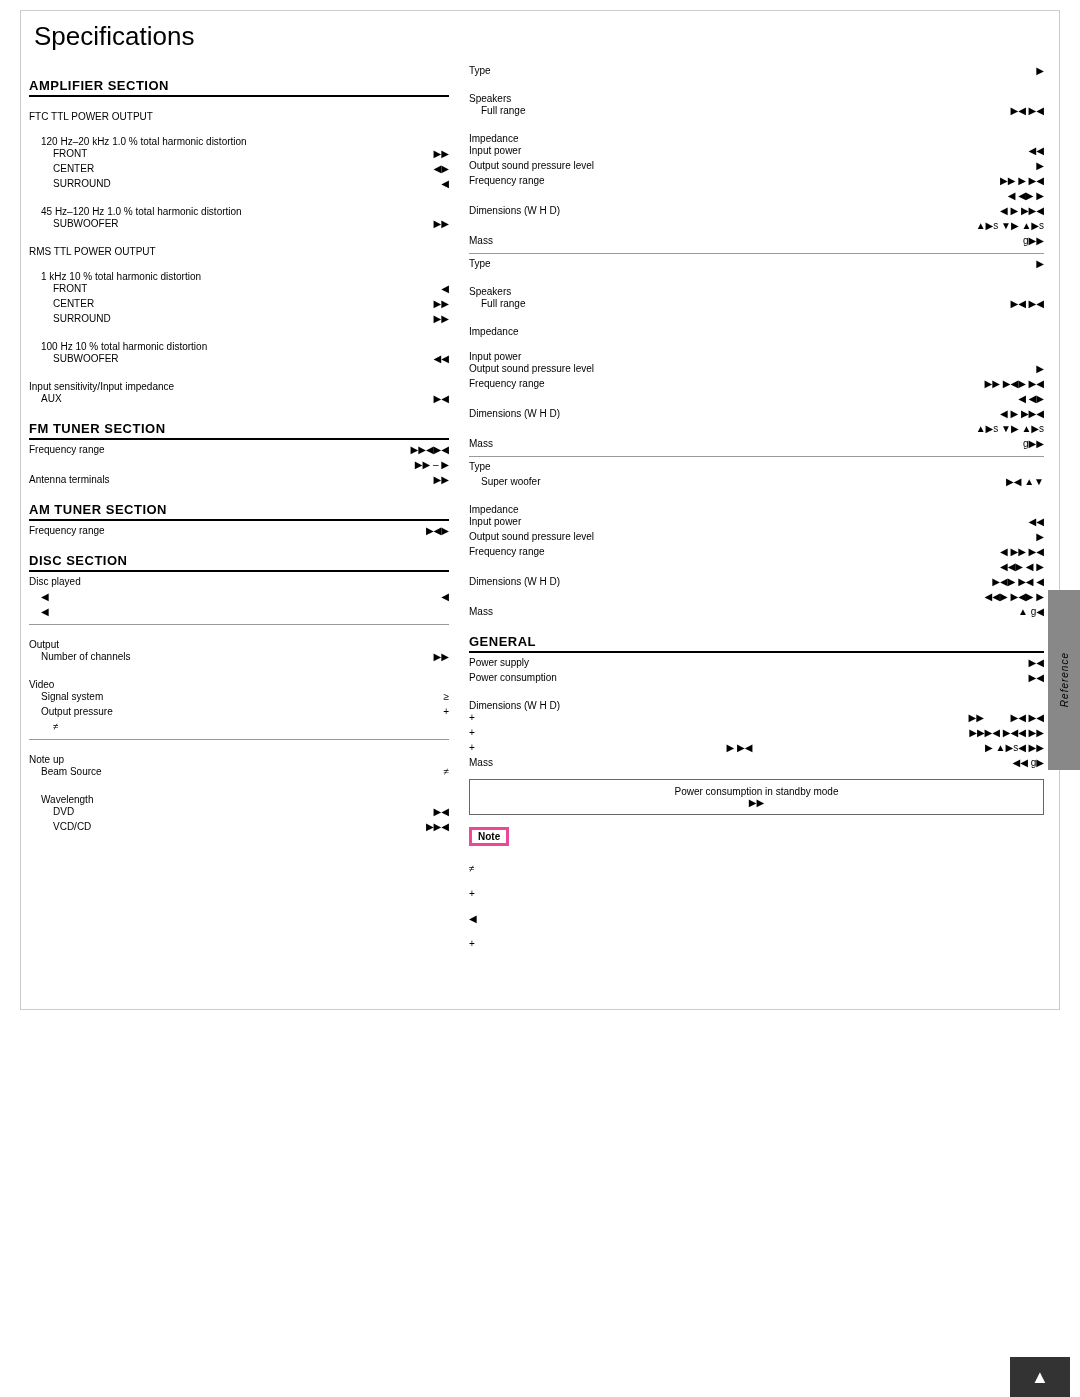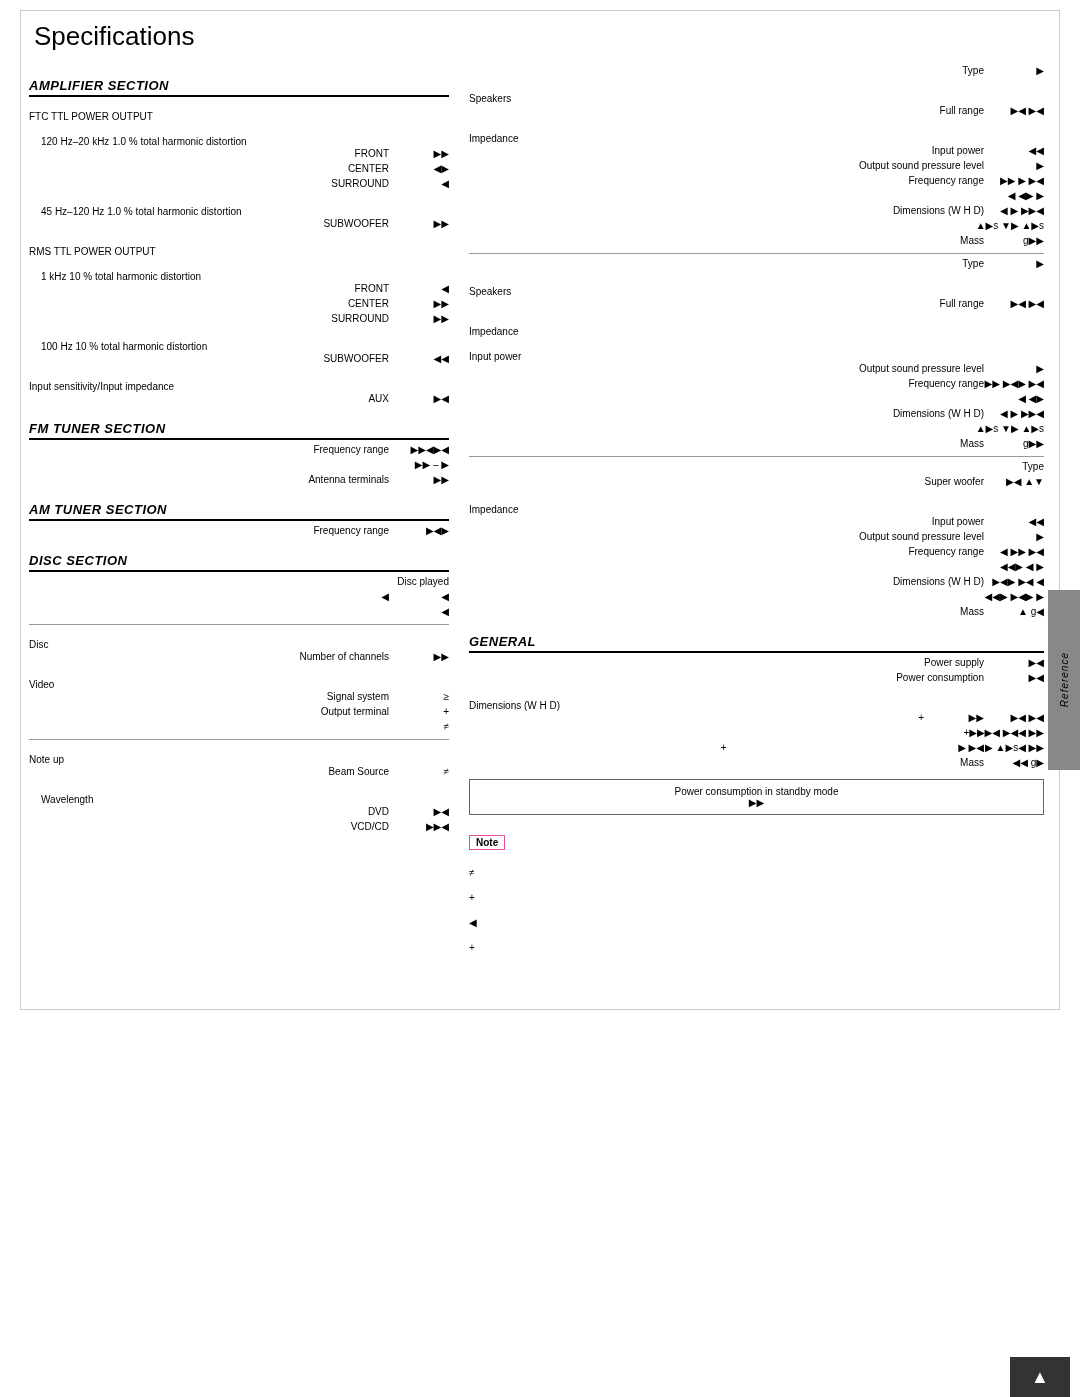"Type" .spec-label { text-align: right -> none }
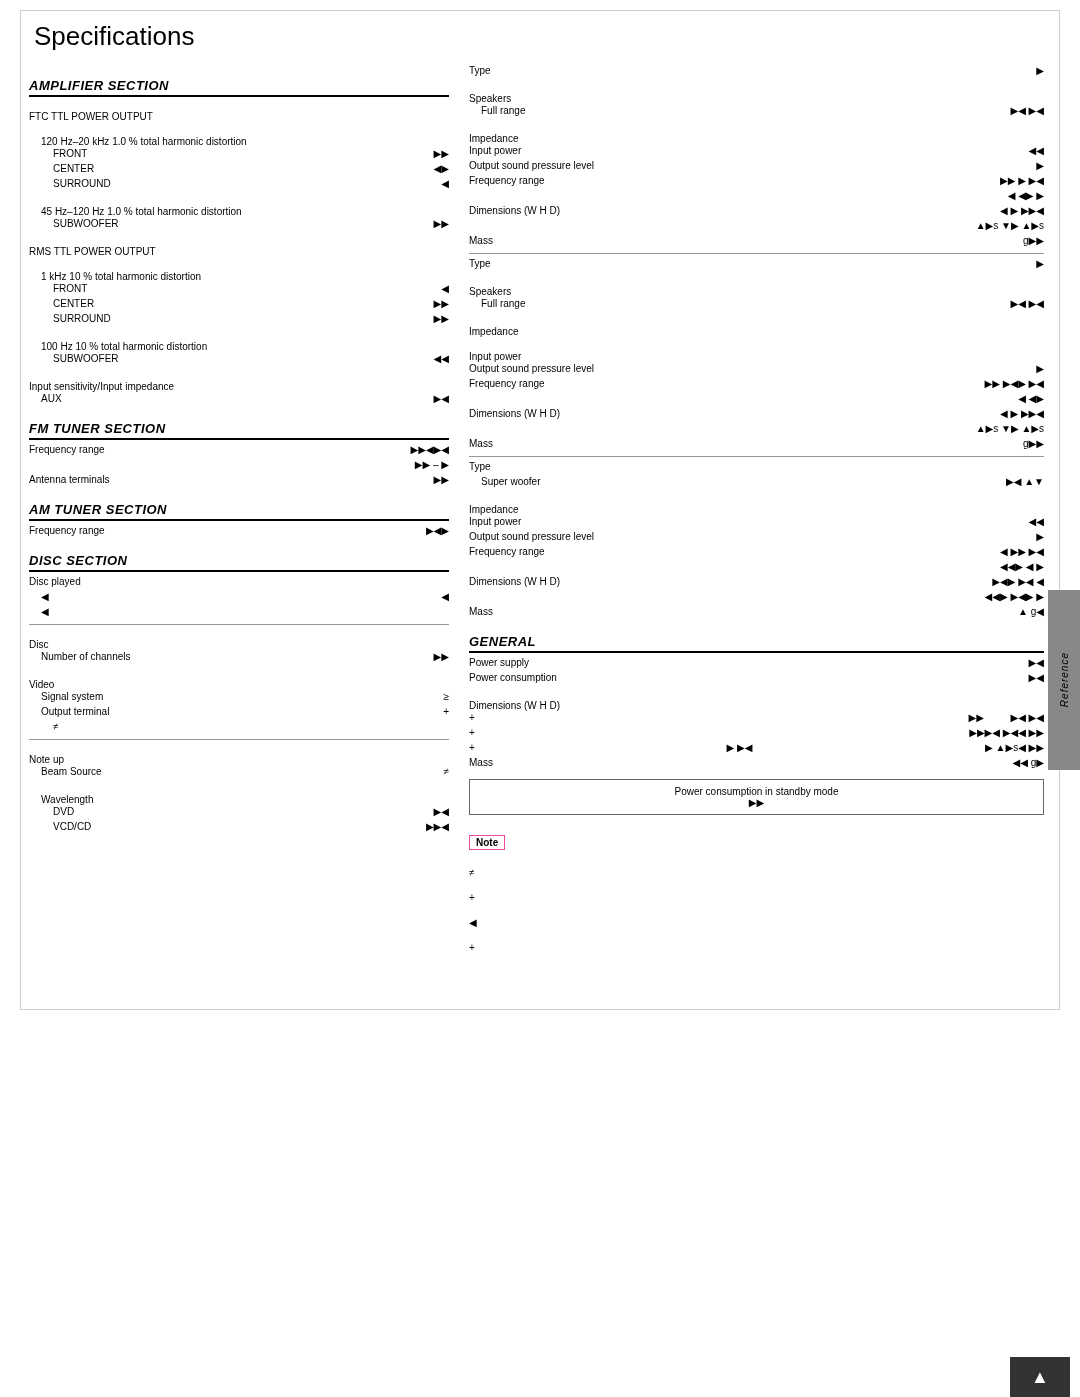"AMPLIFIER SECTION" .section-title { font-style: italic -> none }
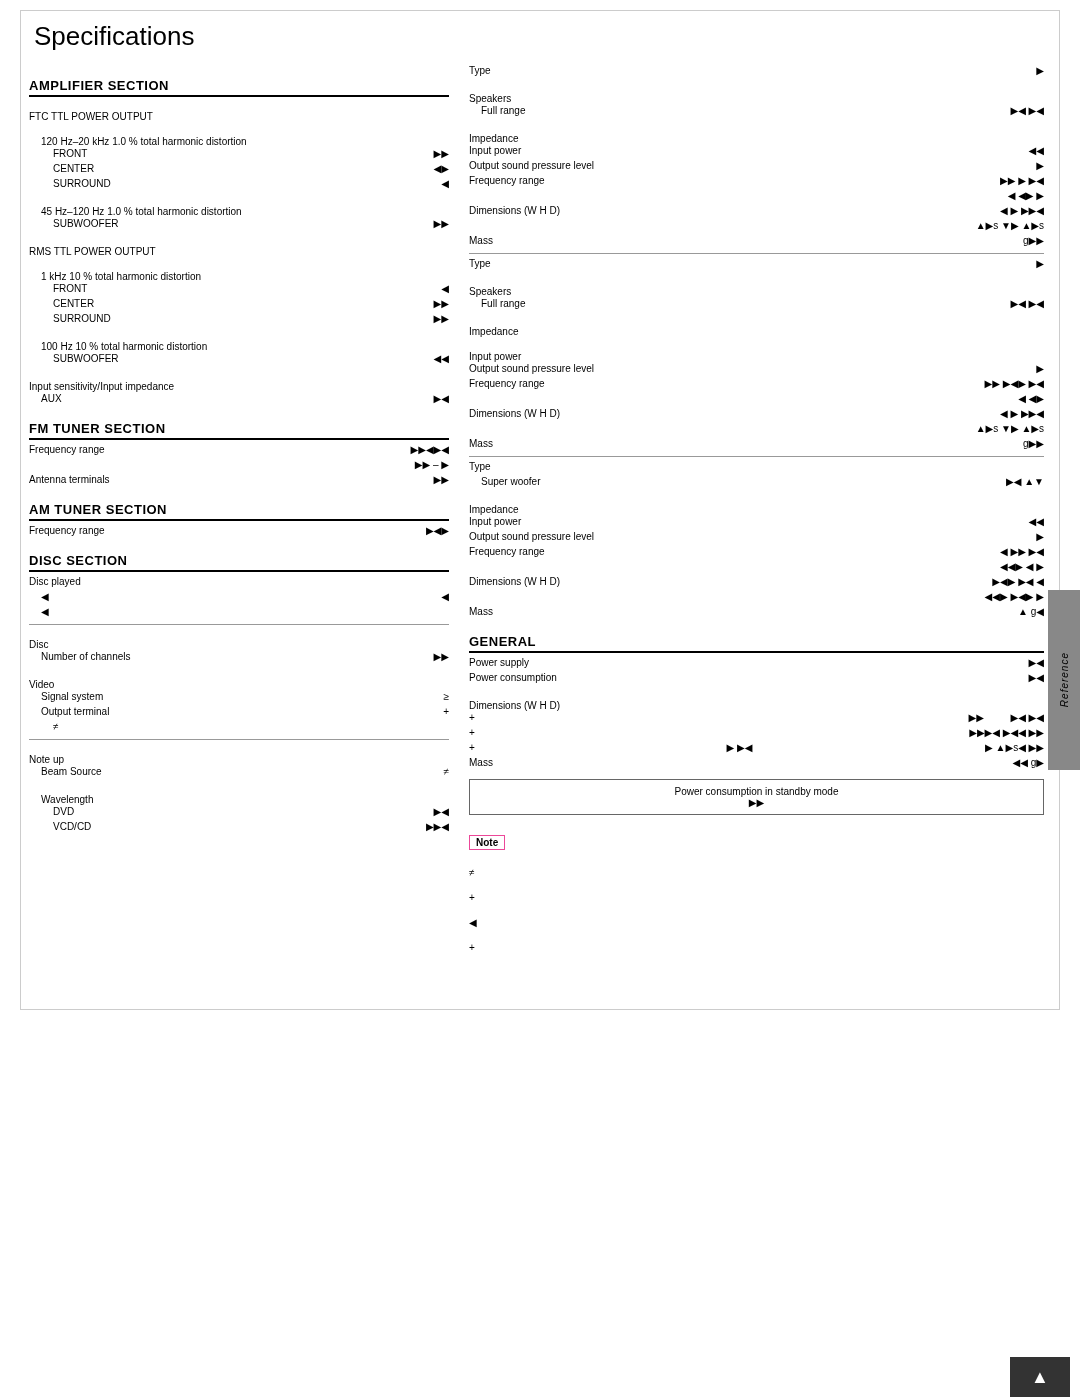"Disc" div.sub-label { text: Disc -> Output }
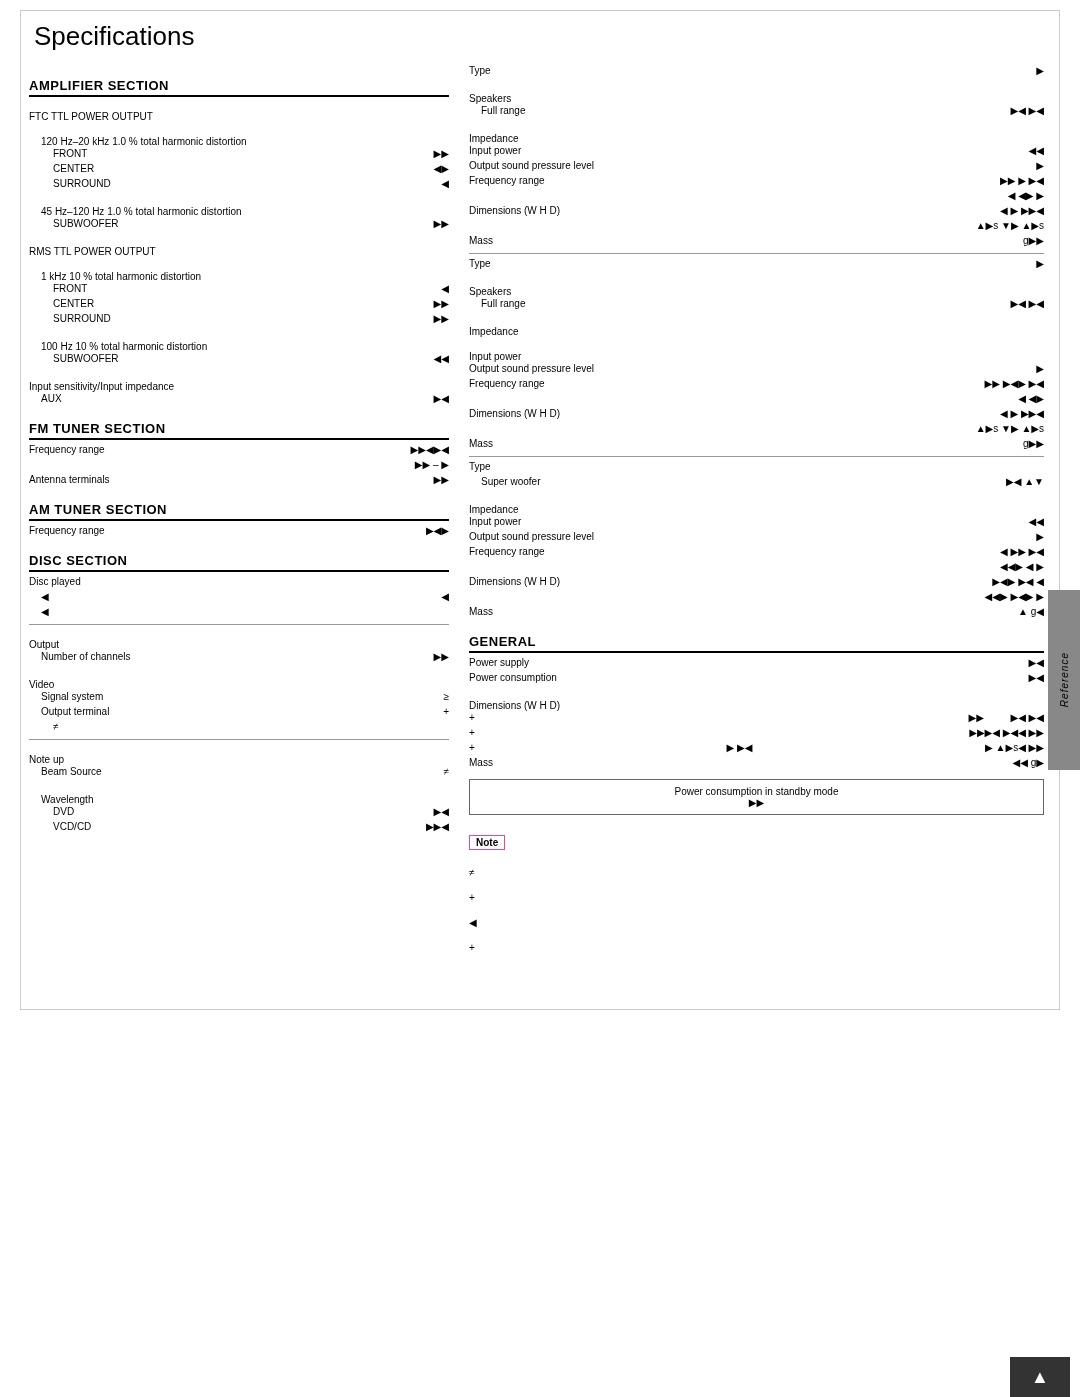"Output terminal" span.spec-label { text: terminal -> pressure }
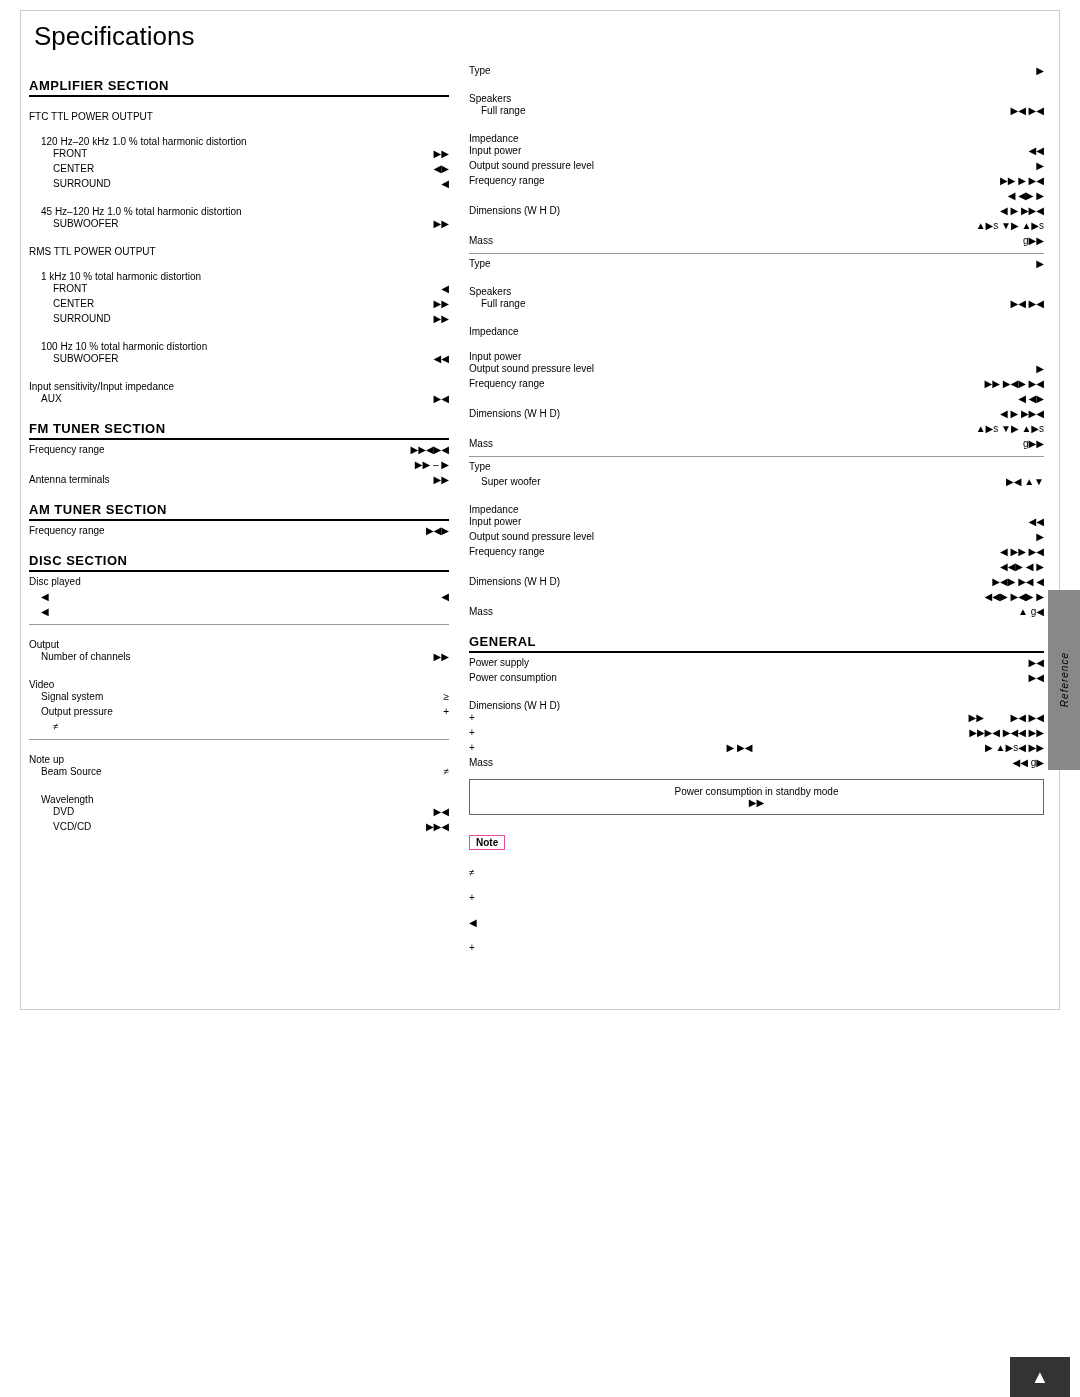"Note" .note-box { border: 1px solid #ec4899 -> 3px solid #ec4899; margin-top: 20px -> 12px }
